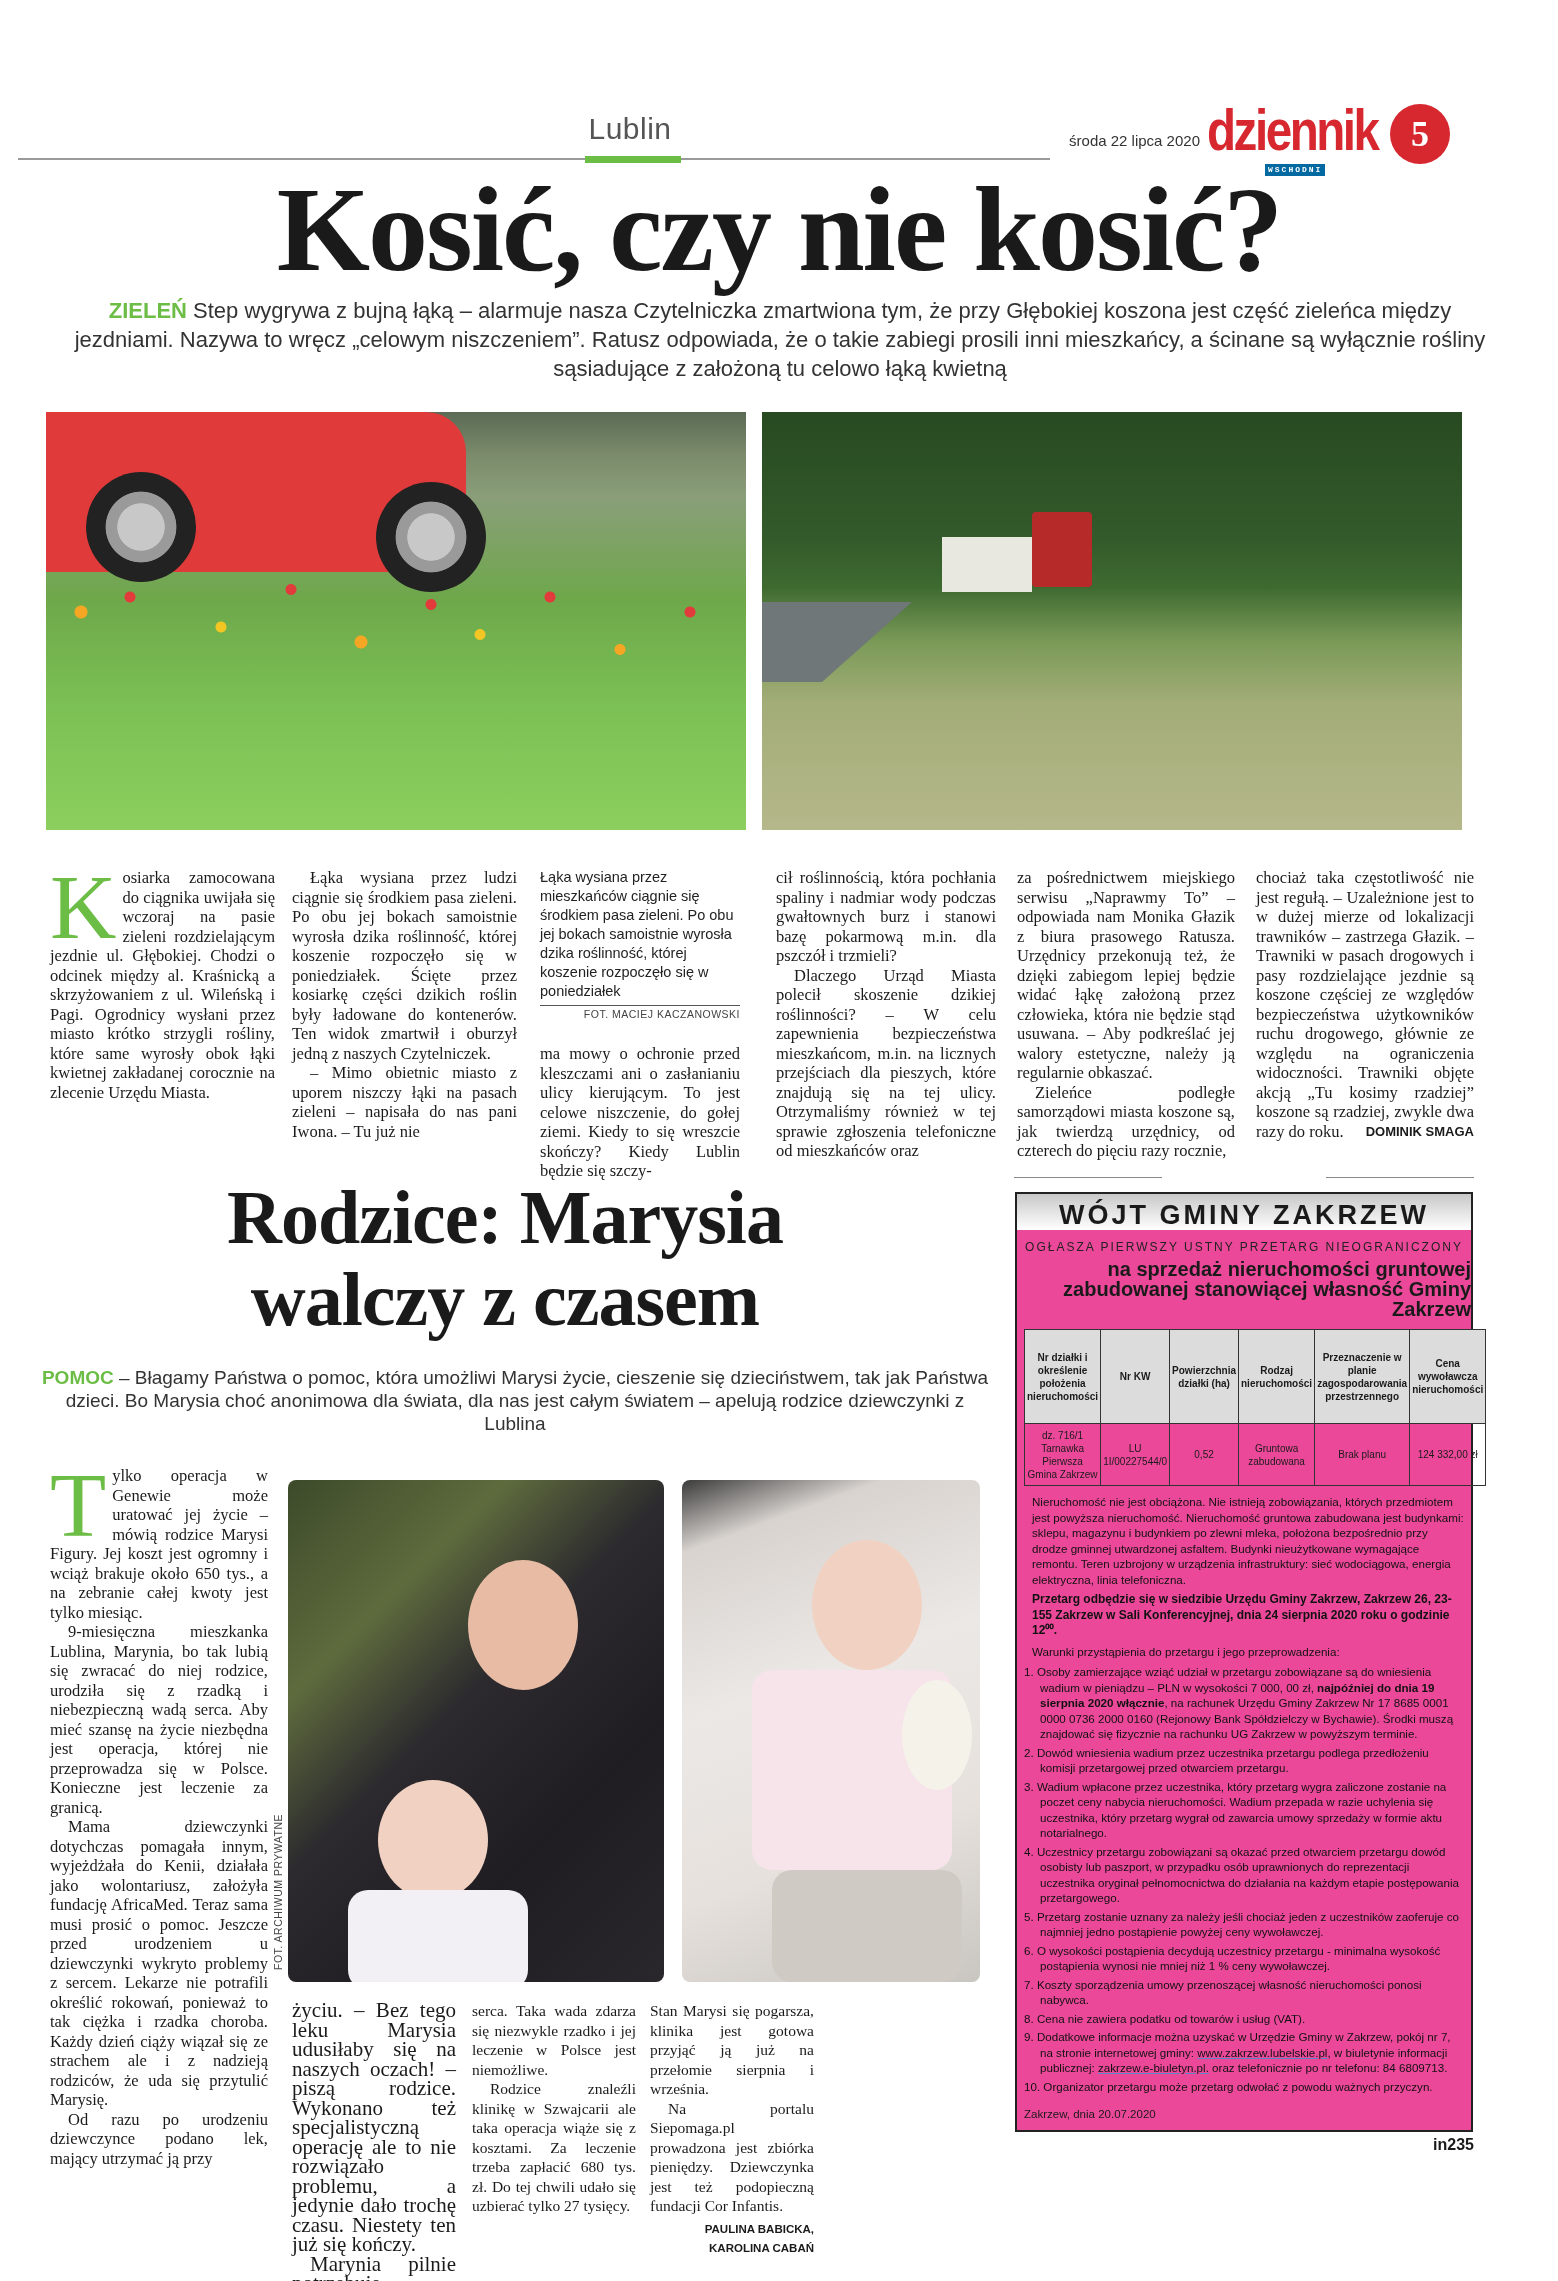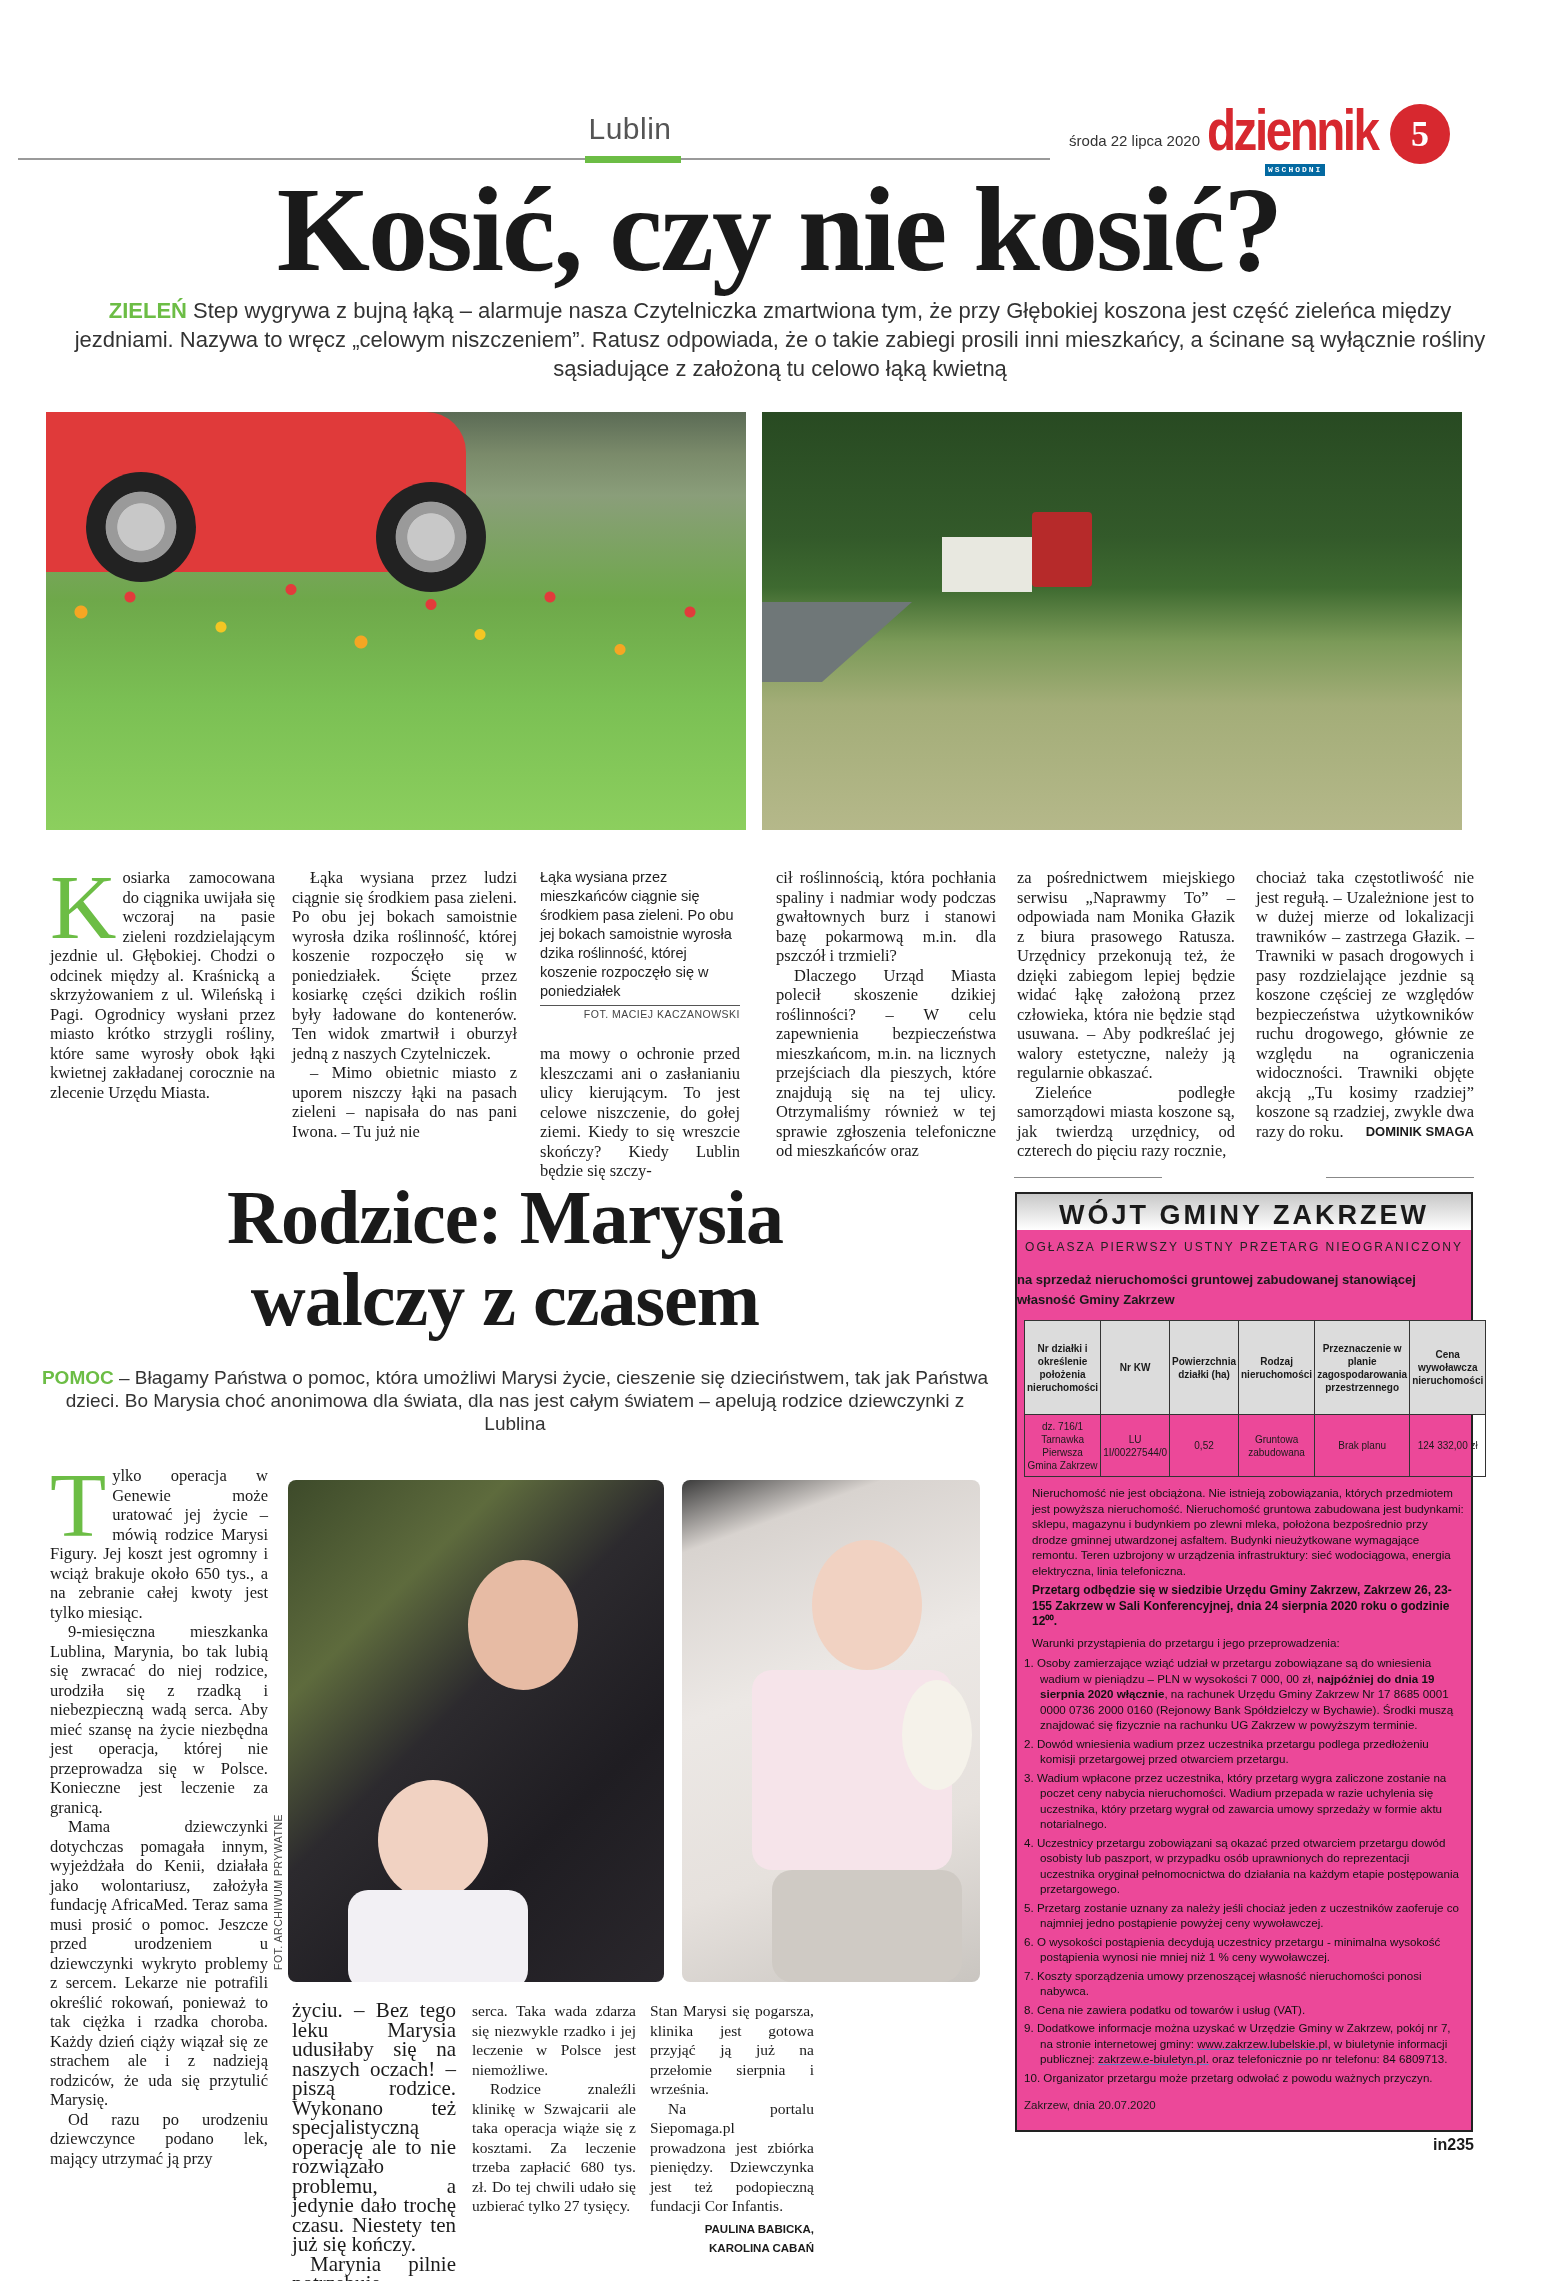"na sprzedaż nieruchomości gruntowej" .ad-sub2 { font-size: 13px -> 20px; margin-top: 16px -> 5px; text-align: left -> right }
